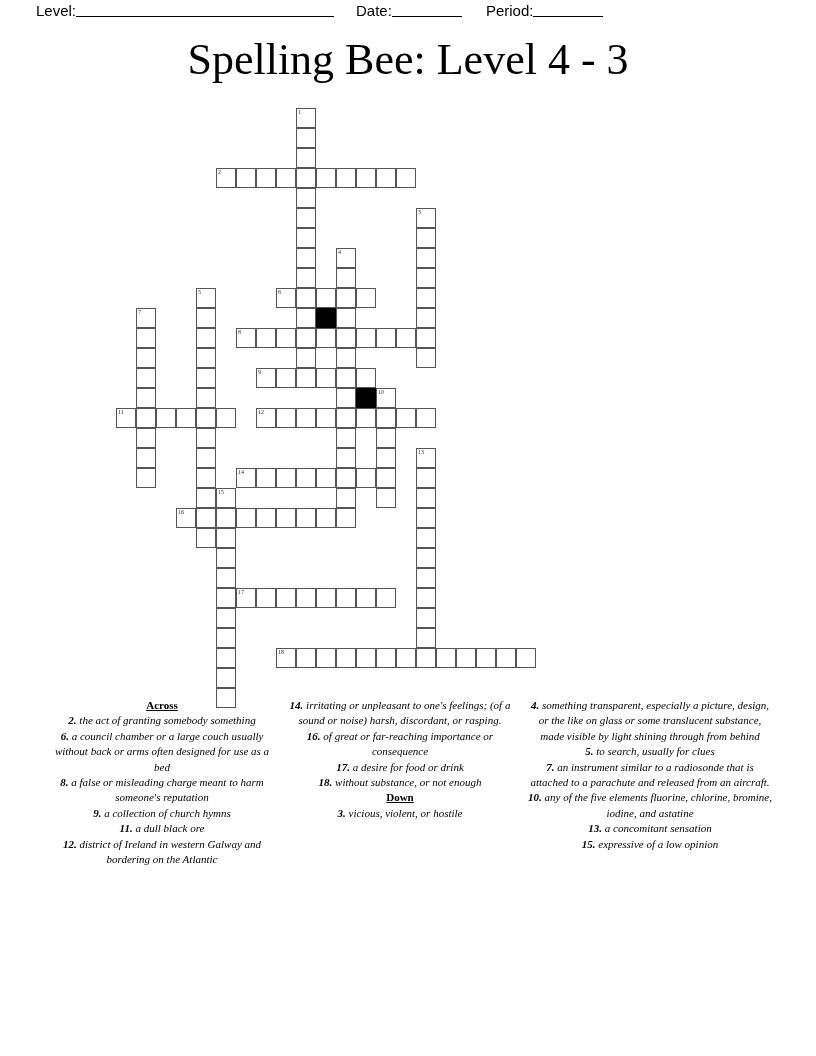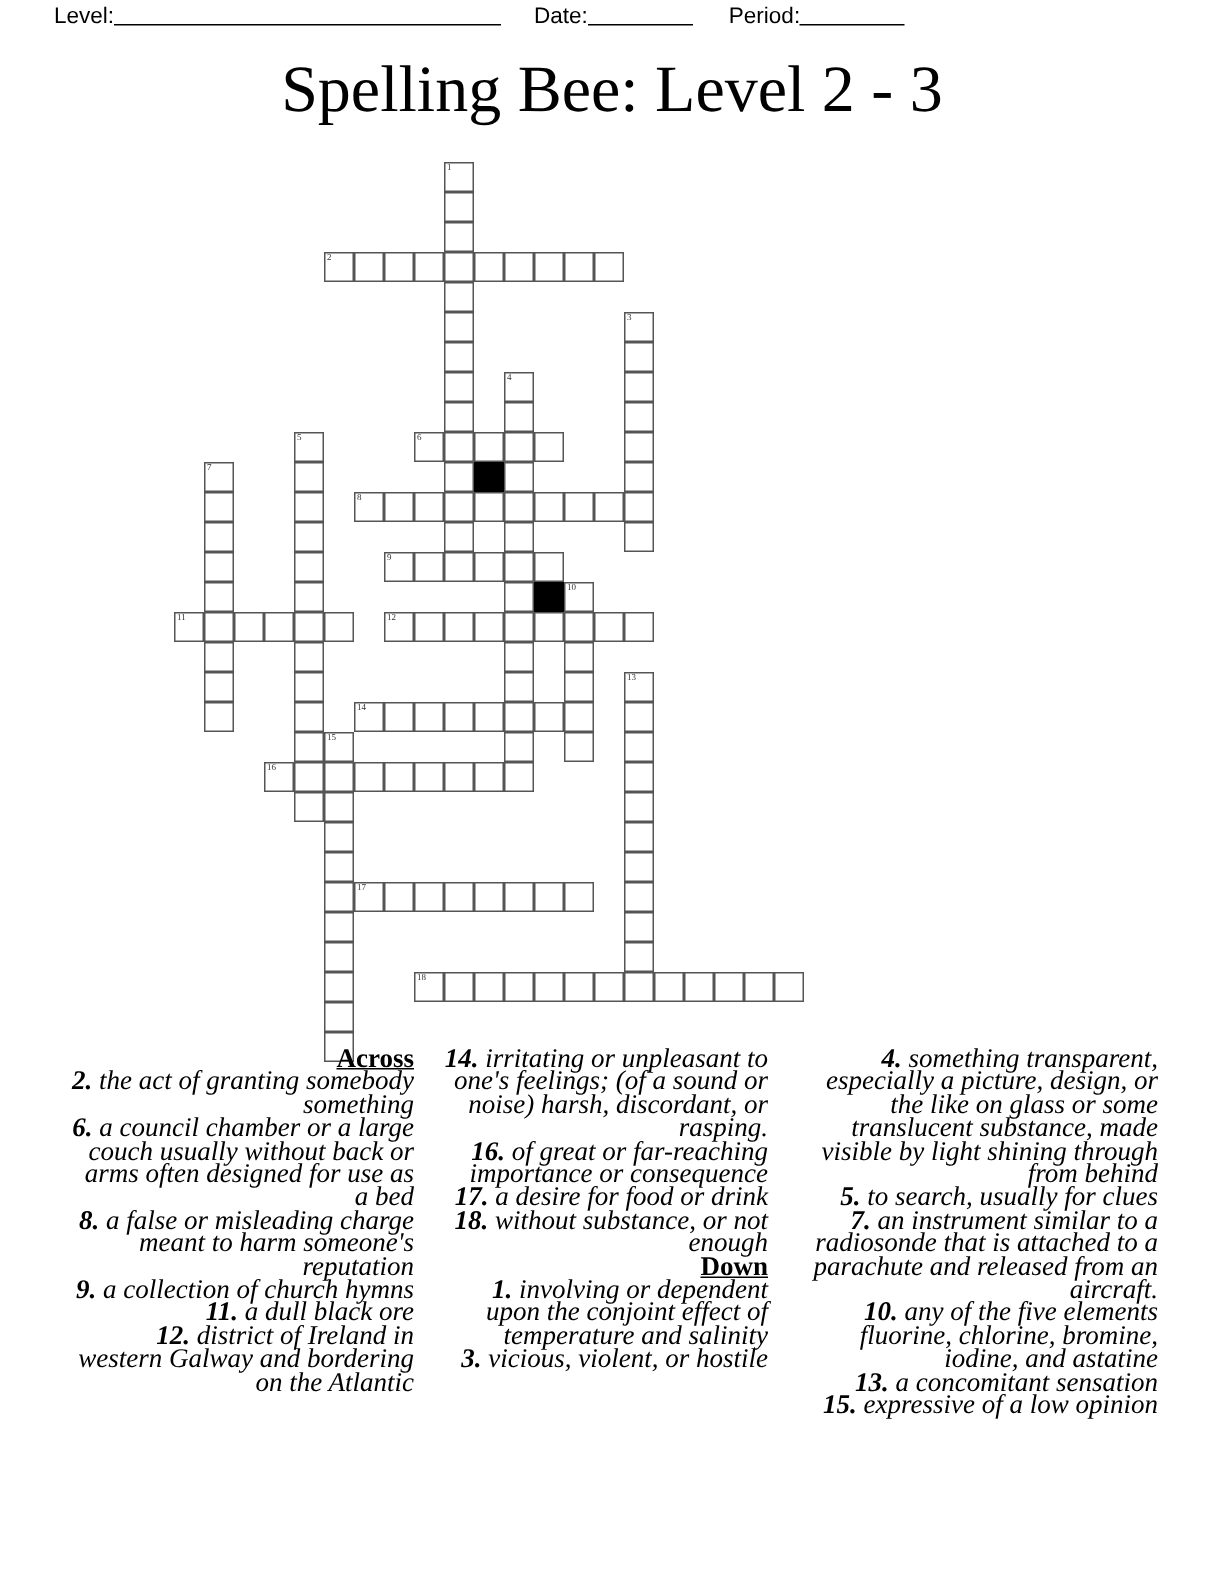"Spelling Bee: Level 2 -" div.title { text: 2 -> 4 }
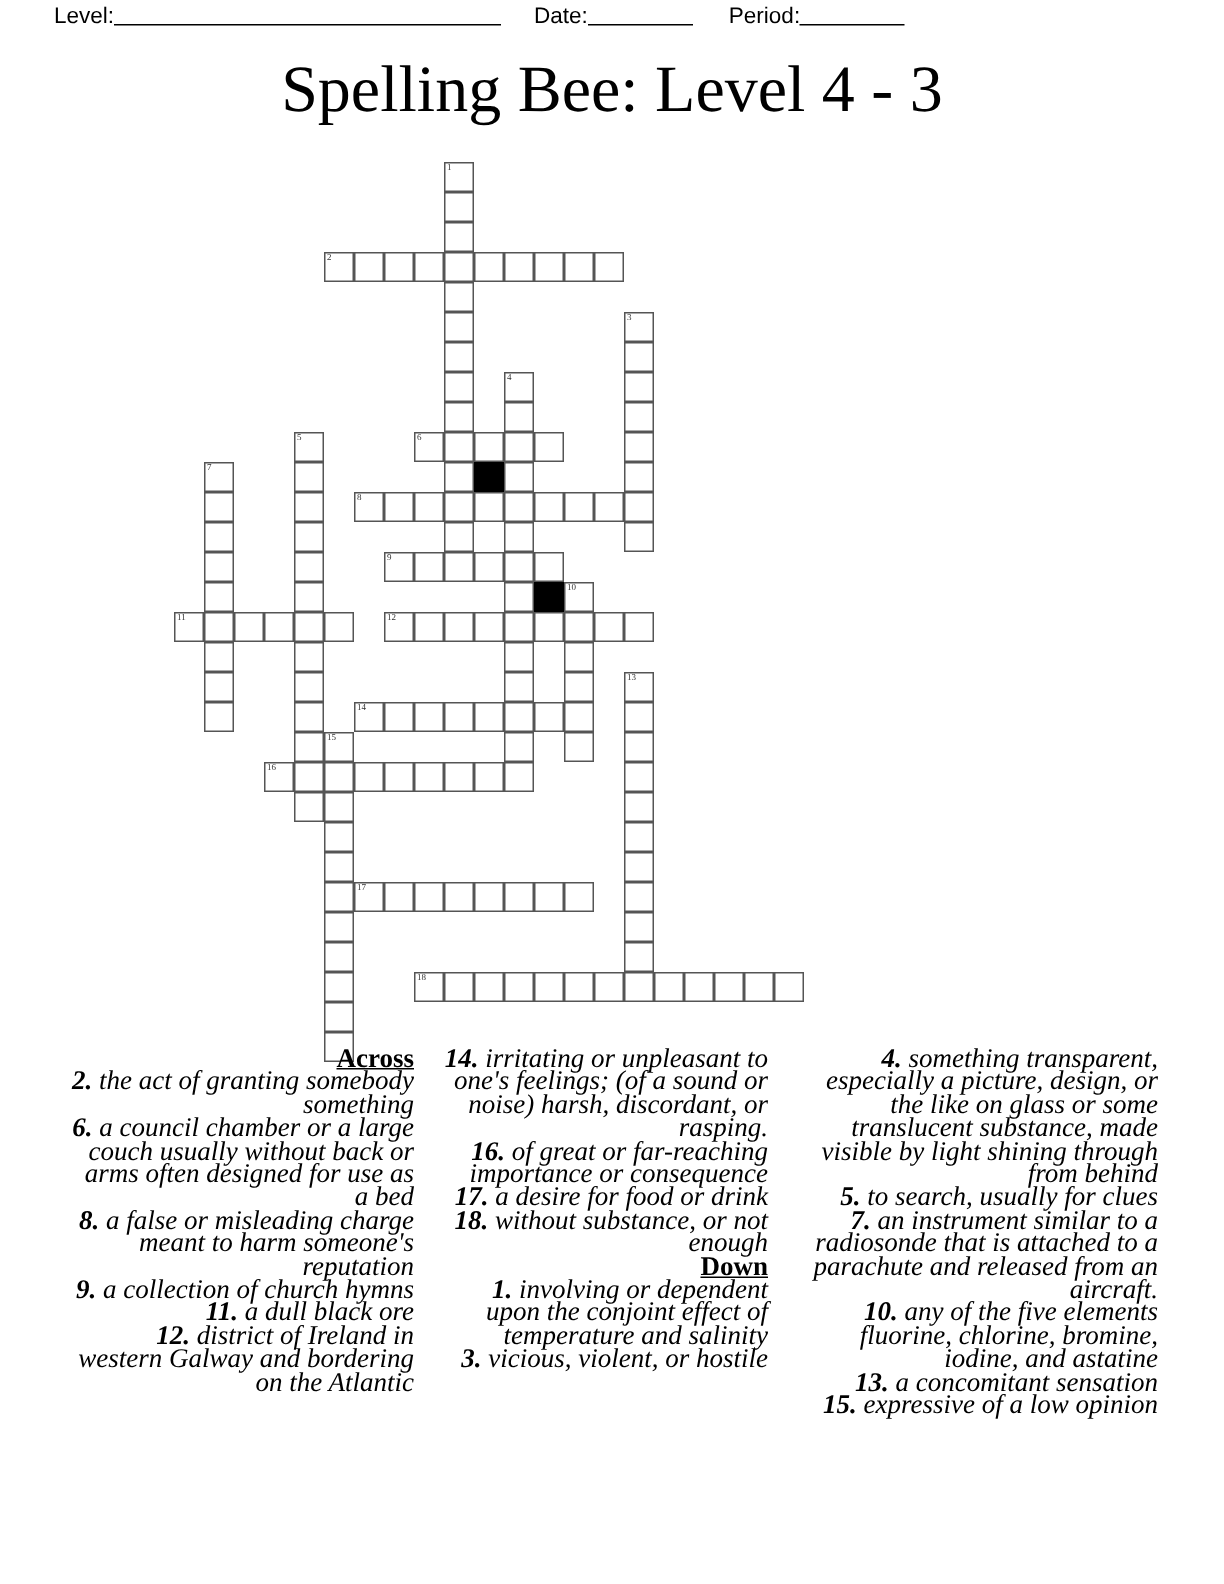"Across" .col { font-size: 18px -> 11px; text-align: right -> center }
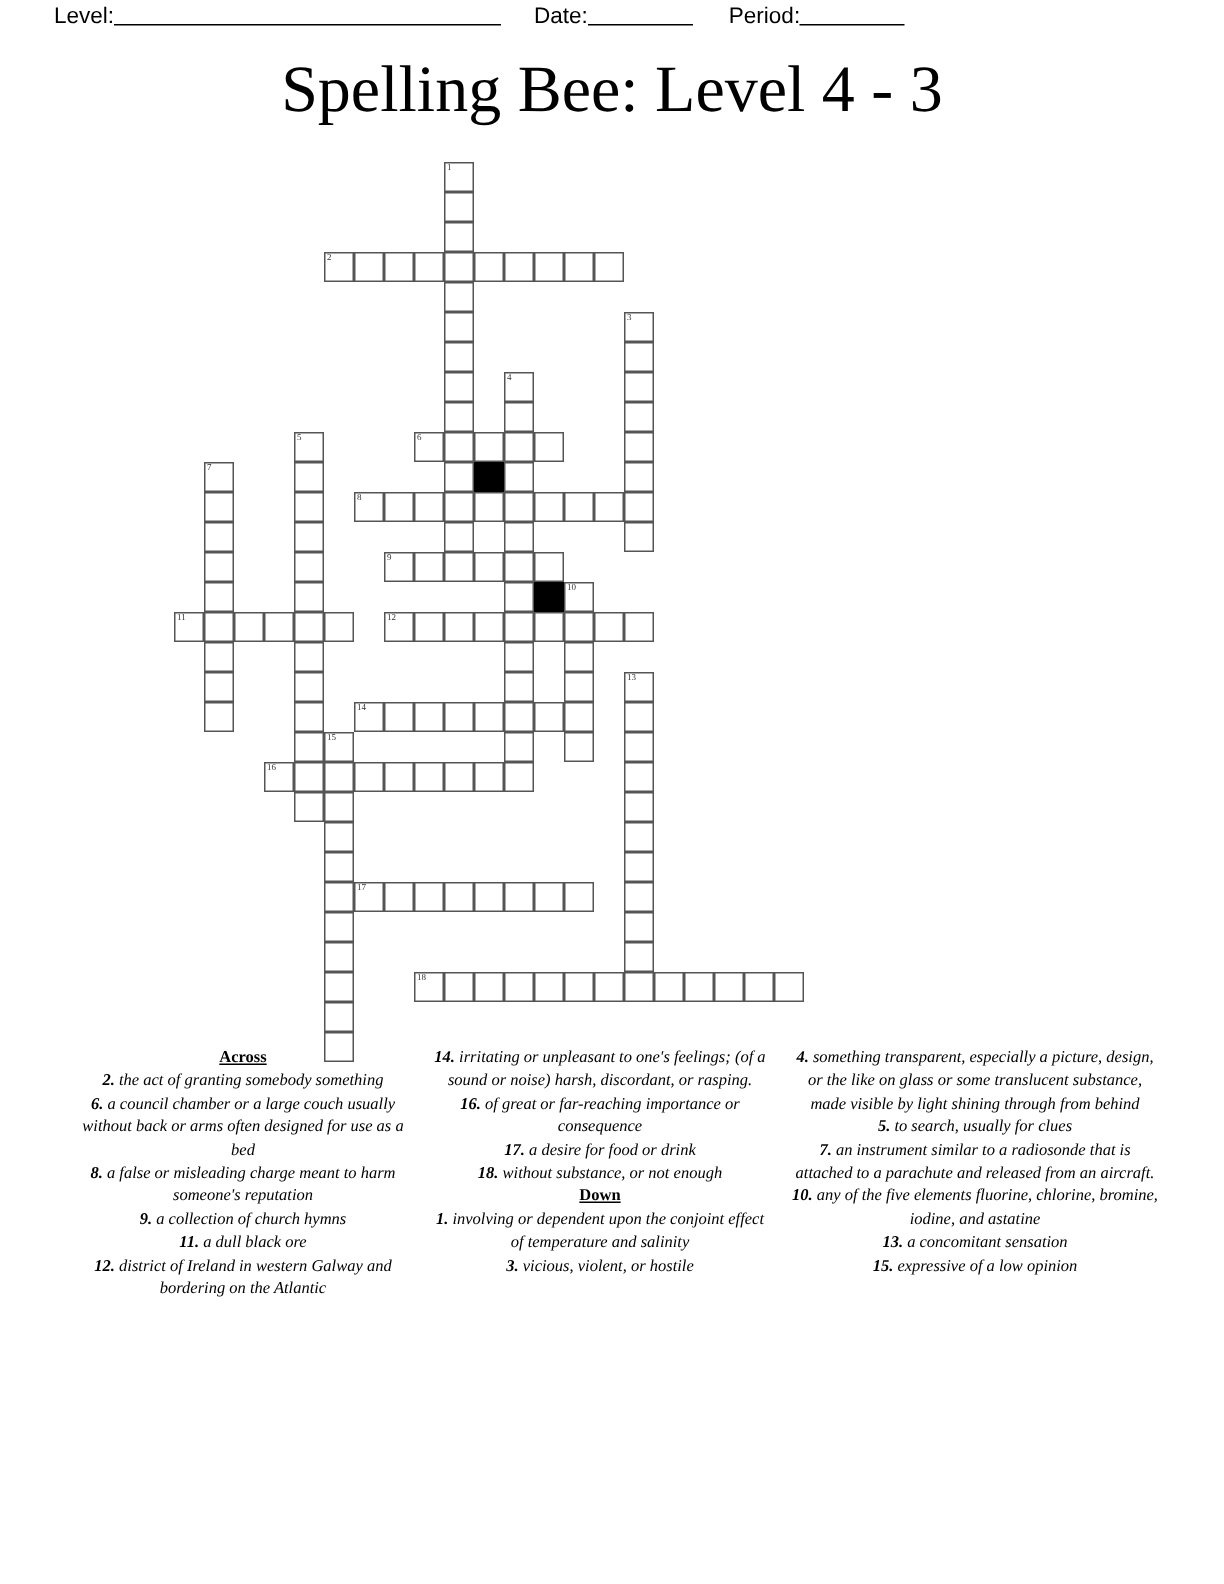"1. involving or dependent upon" span.clue { html: <span><b>1.</b> involving or dependent upon the conjoint effect of temperature and salinity</span> -> none }
